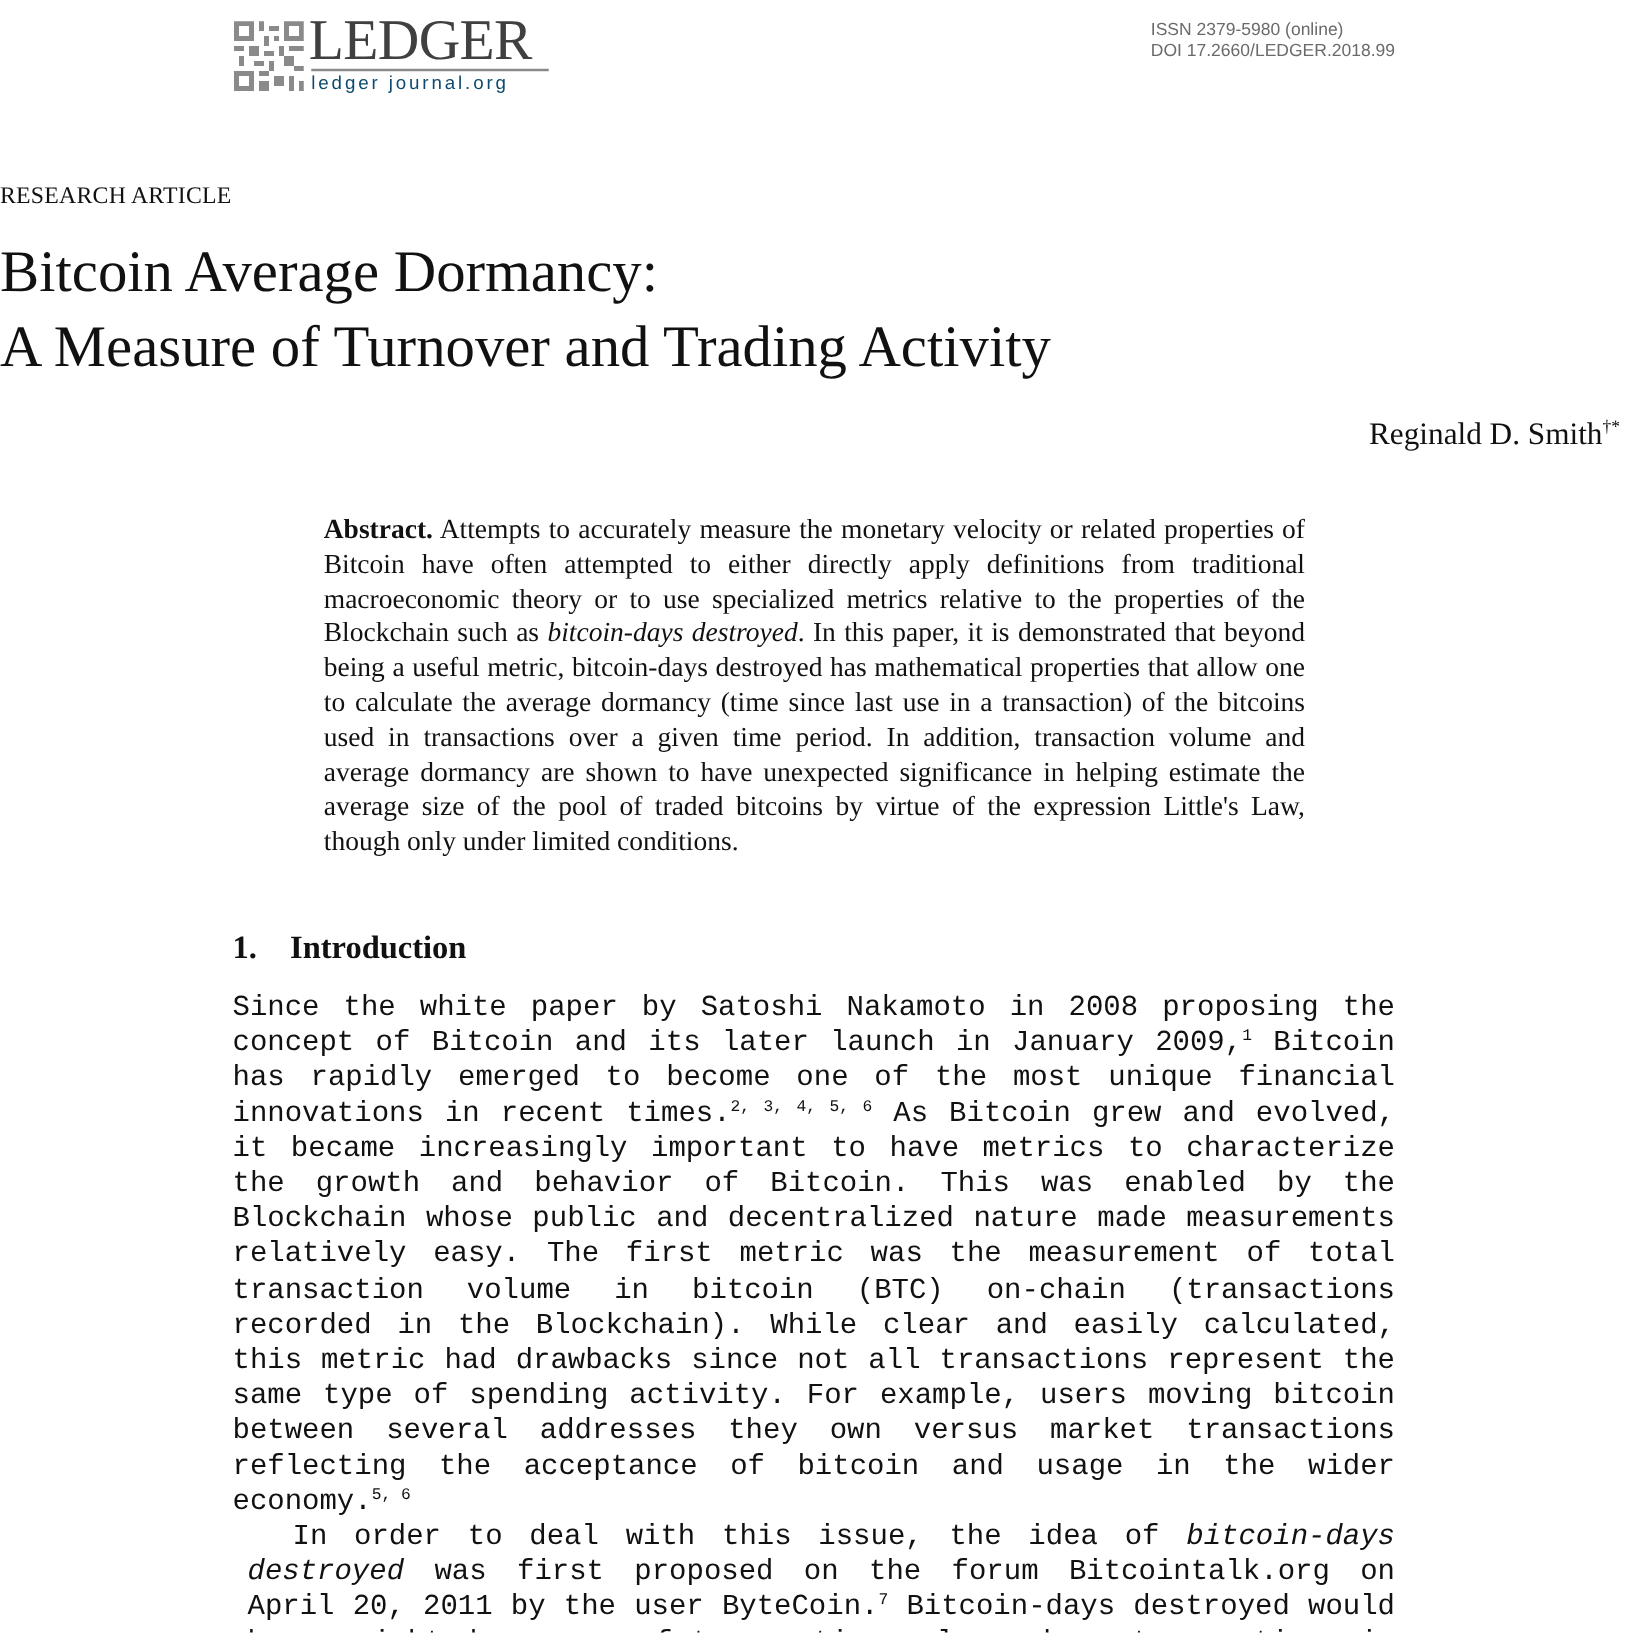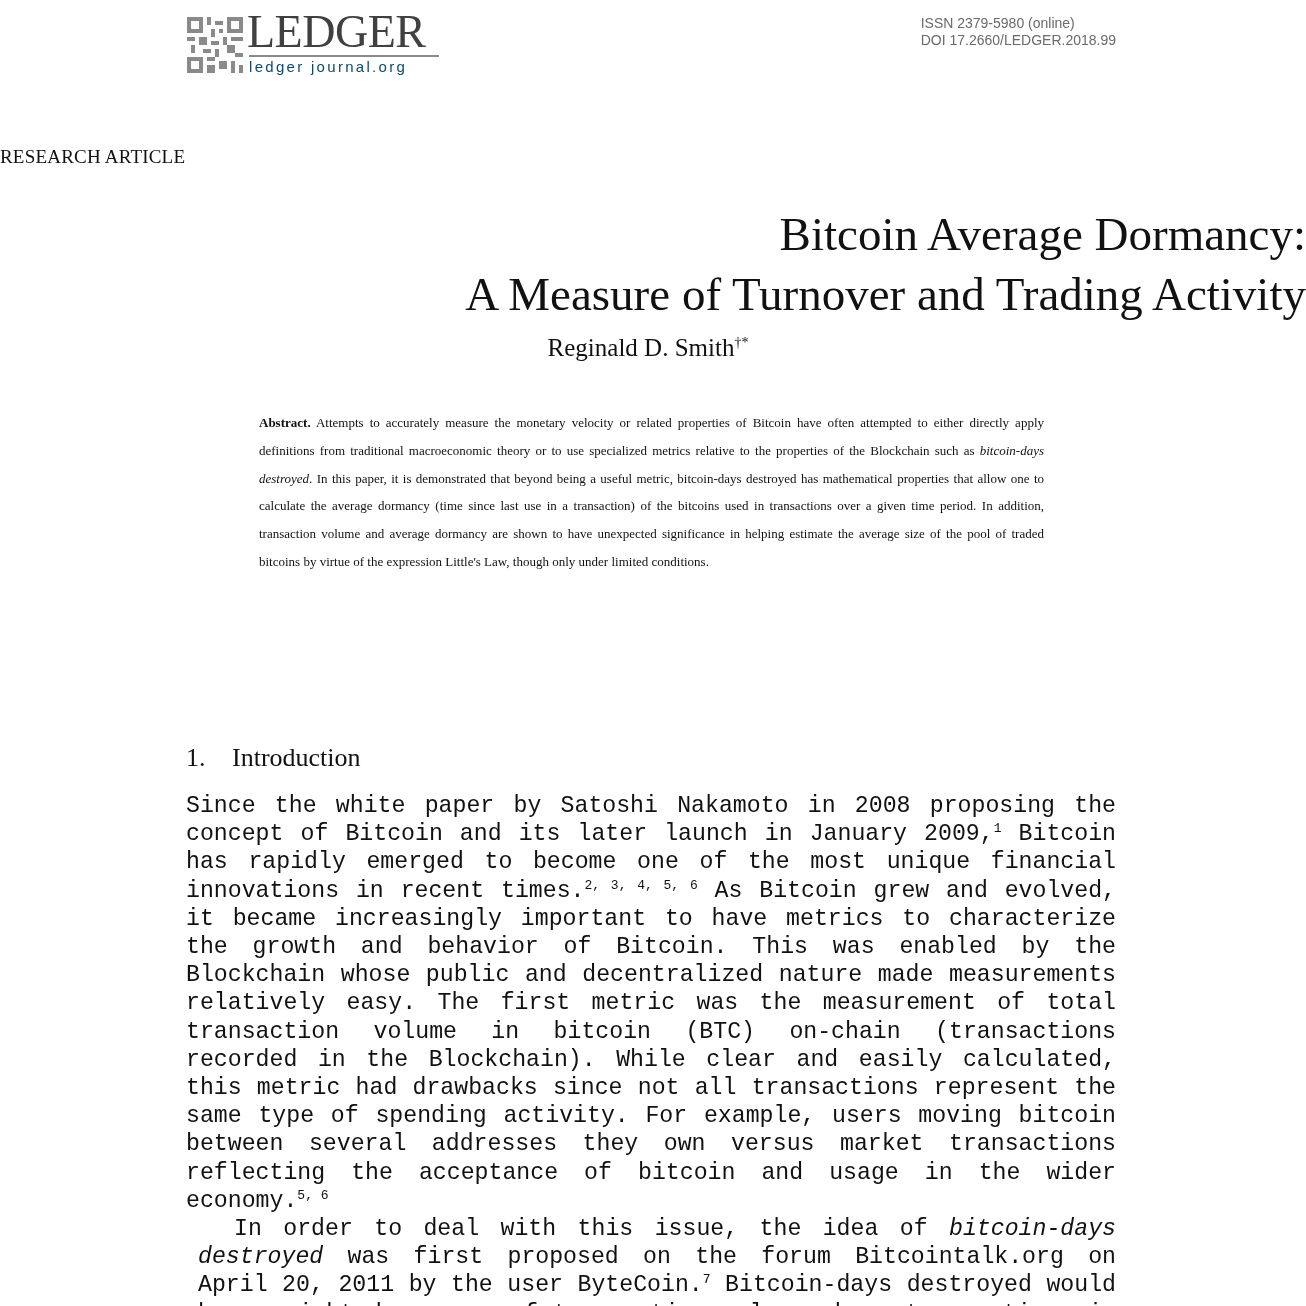"Bitcoin Average Dormancy:" .title { text-align: right -> left; top: 204px -> 188px }
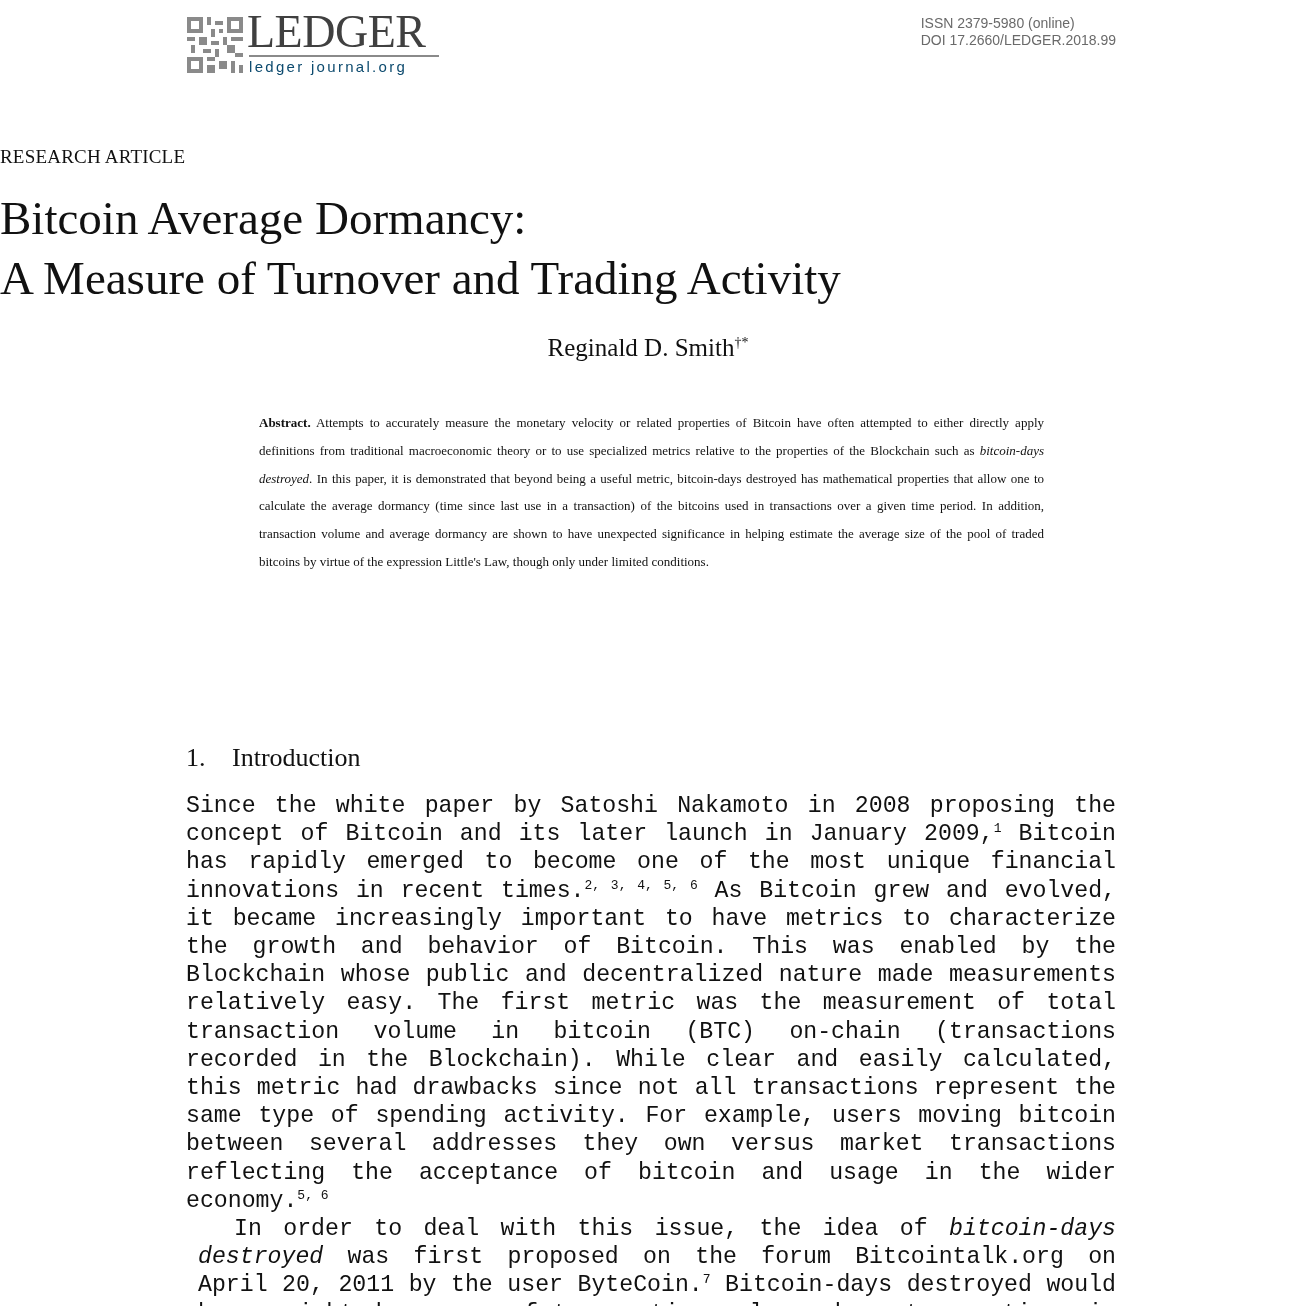"Reginald D. Smith†*" .author { text-align: center -> right }
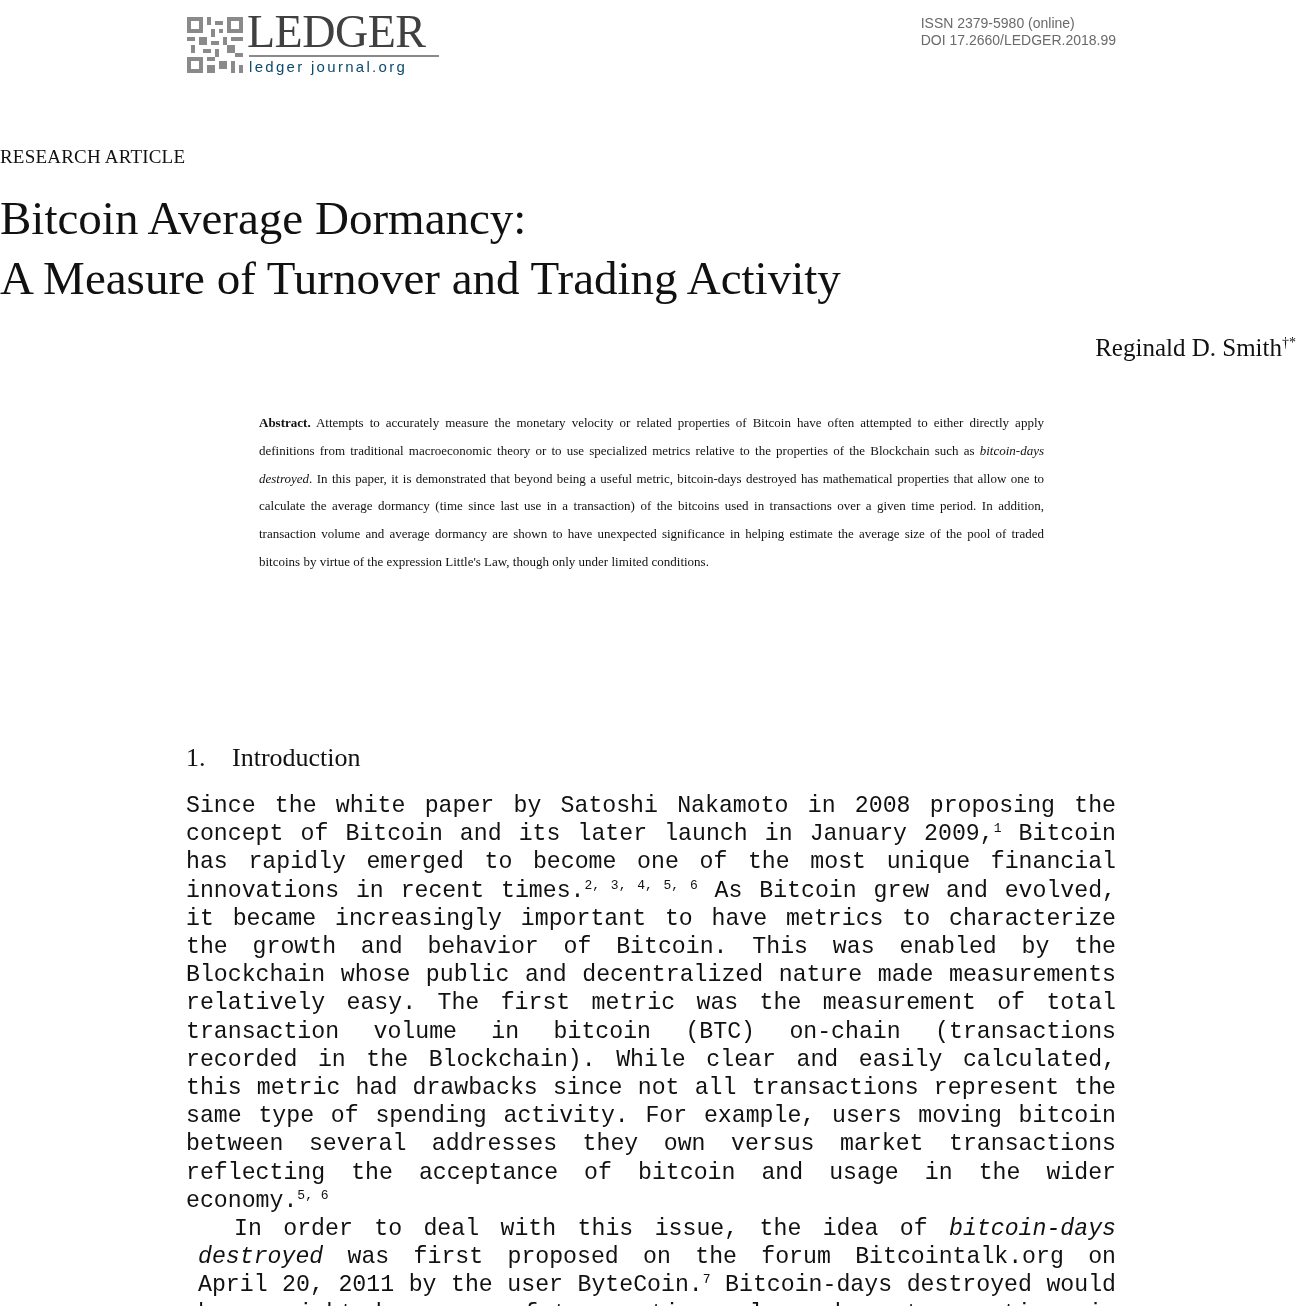"Abstract. Attempts to accurately measure" .abstract { font-size: 13px -> 22px }
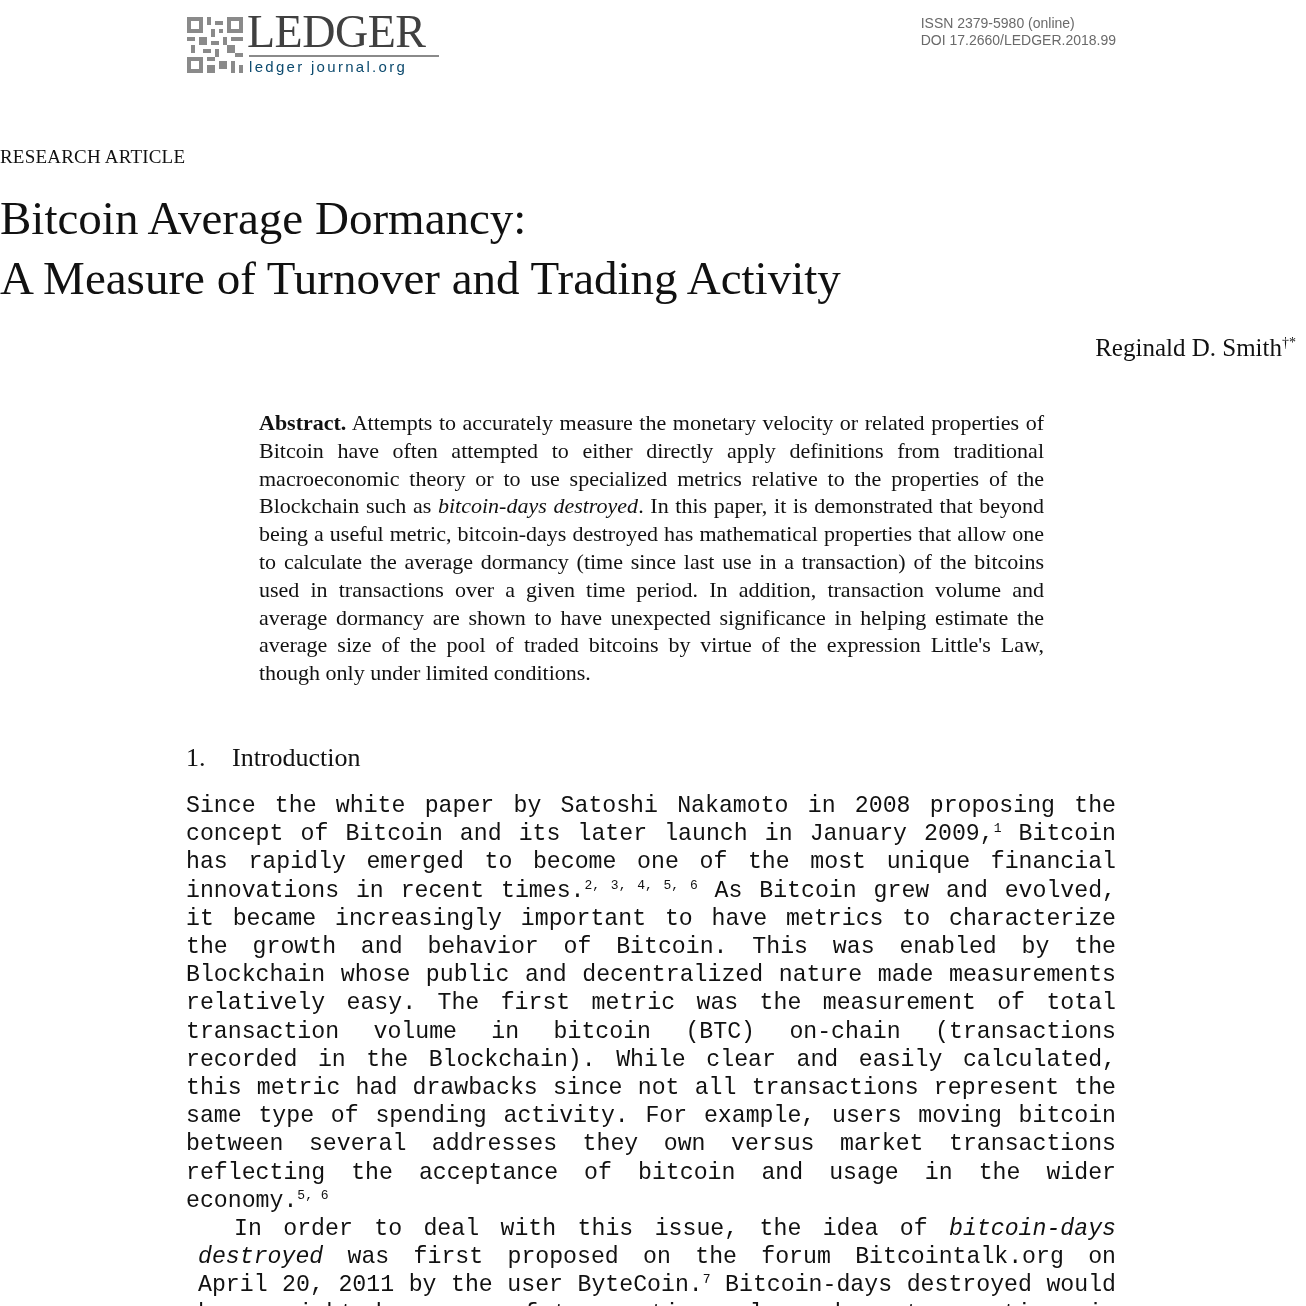"1. Introduction" .section { font-weight: normal -> bold }
